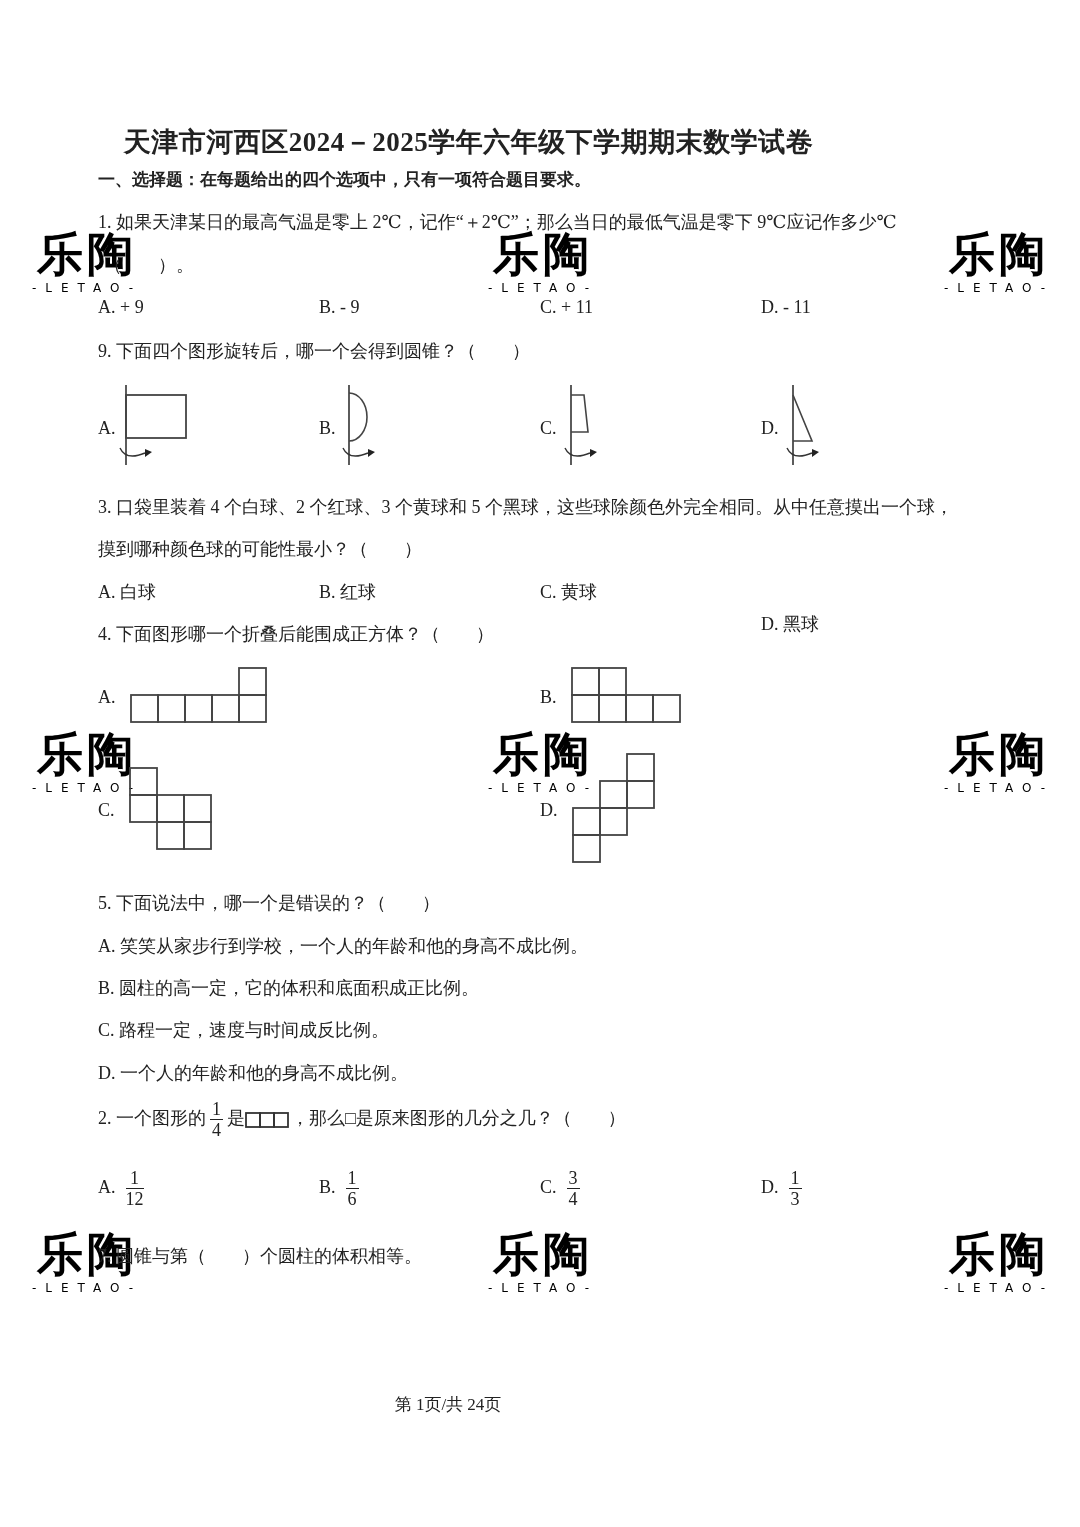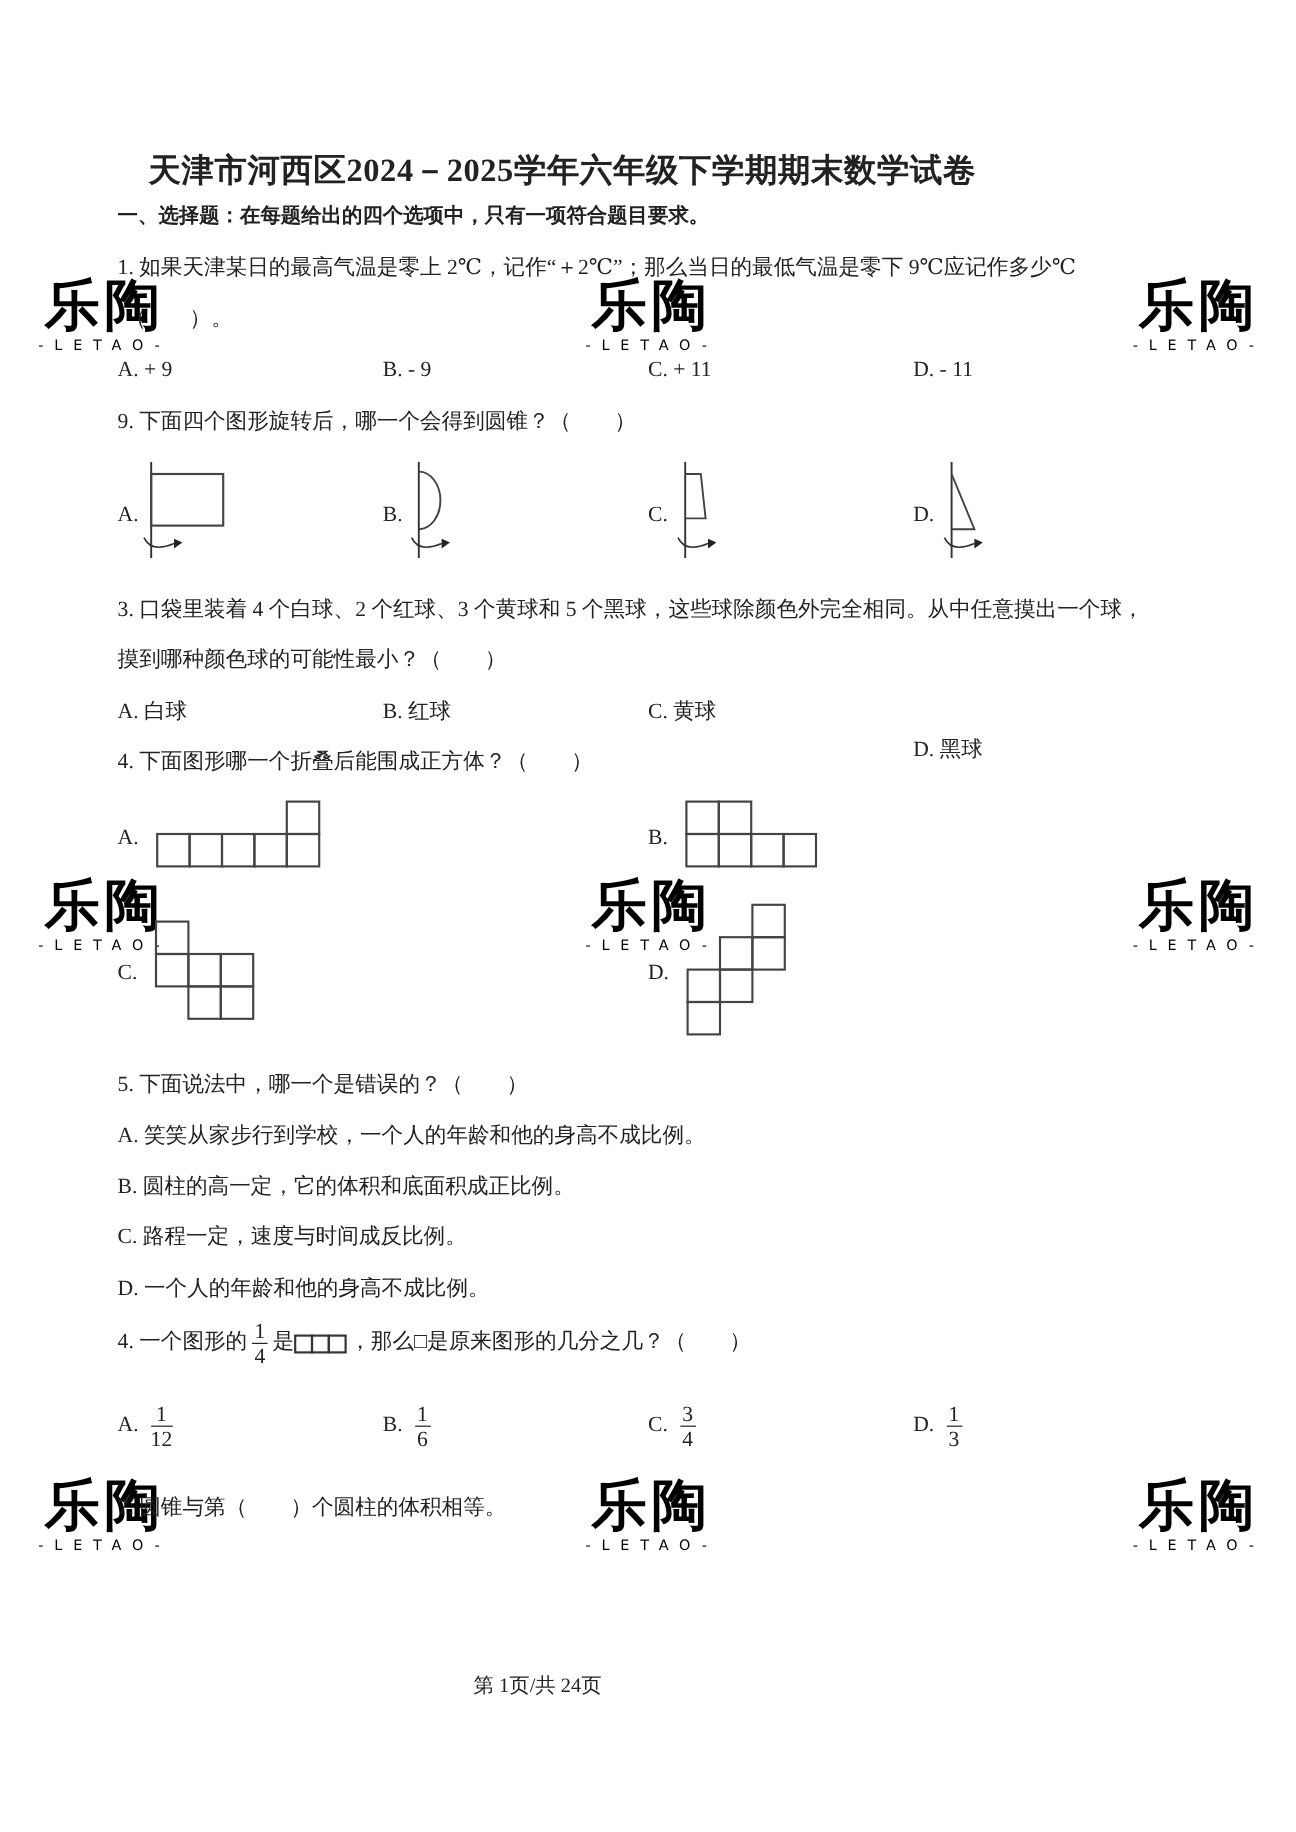"4. 一个图形的" span { text: 4 -> 2 }
